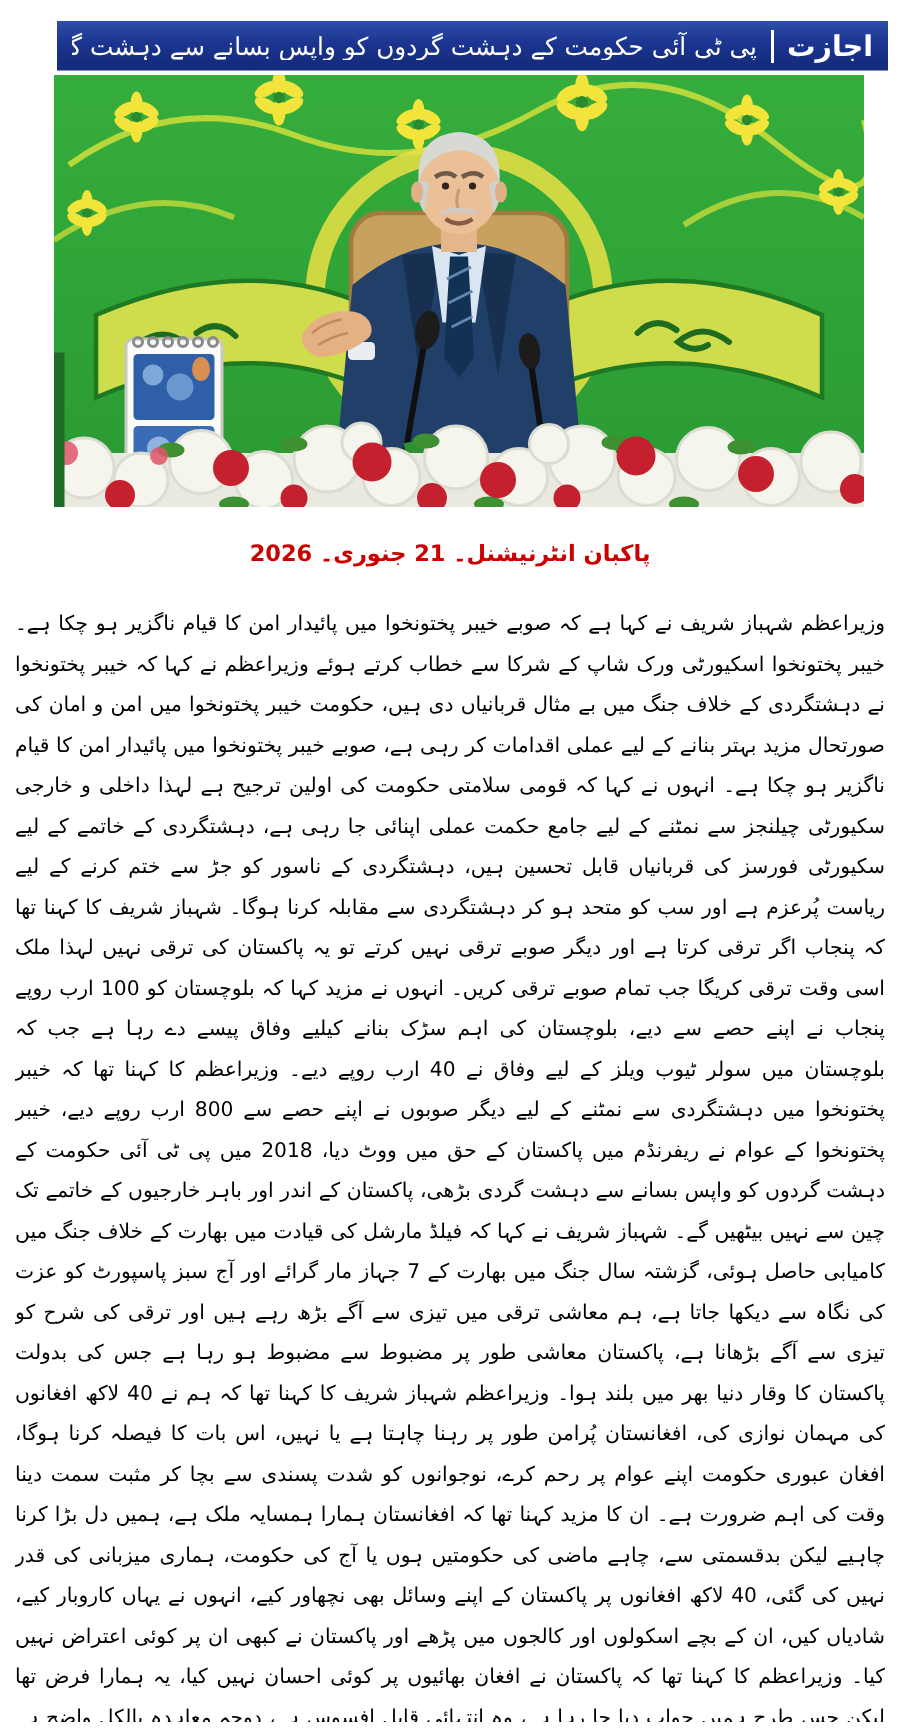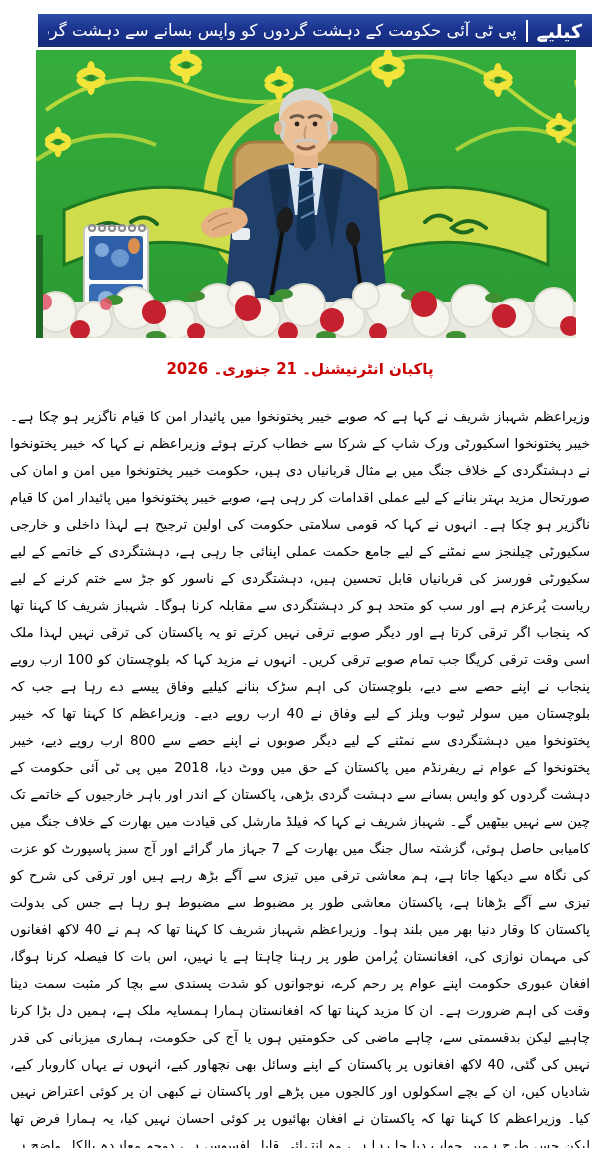"کیلیے" span.brand { text: کیلیے -> اجازت }
